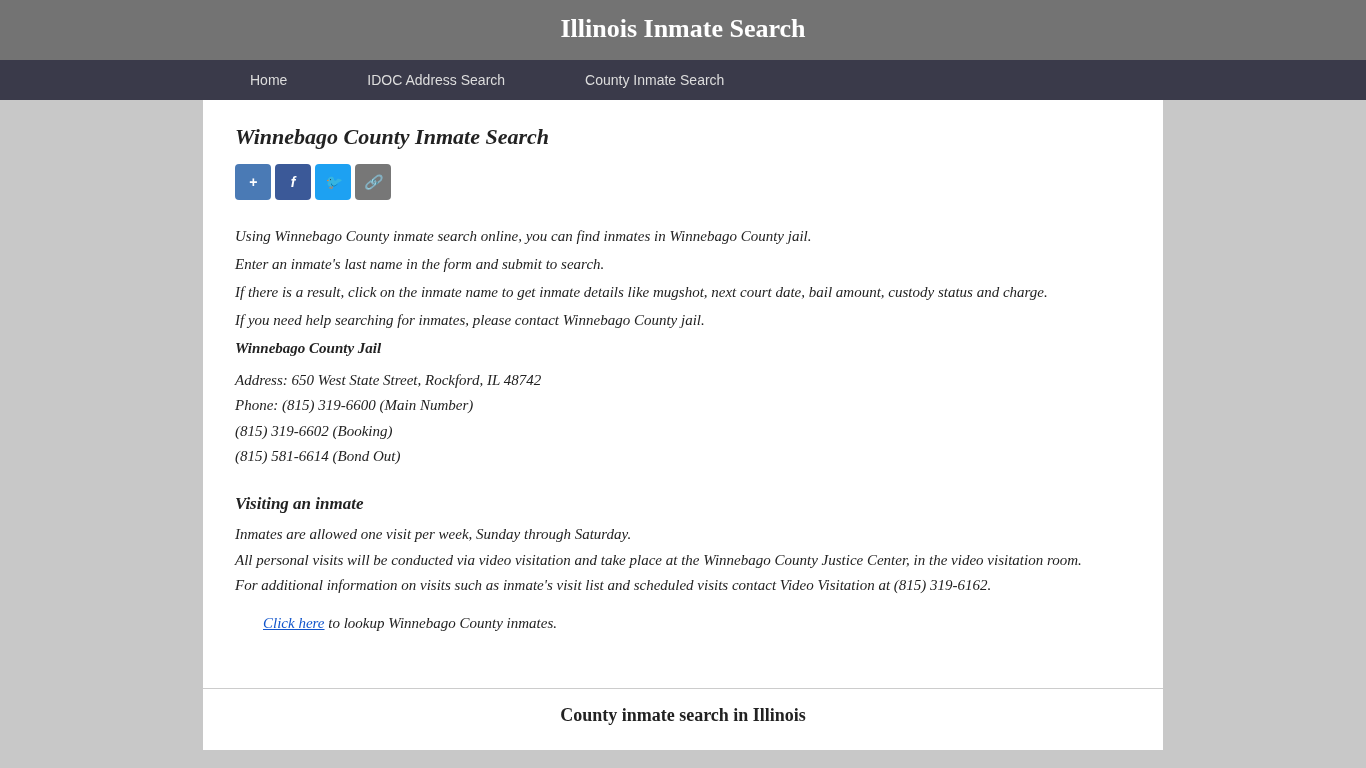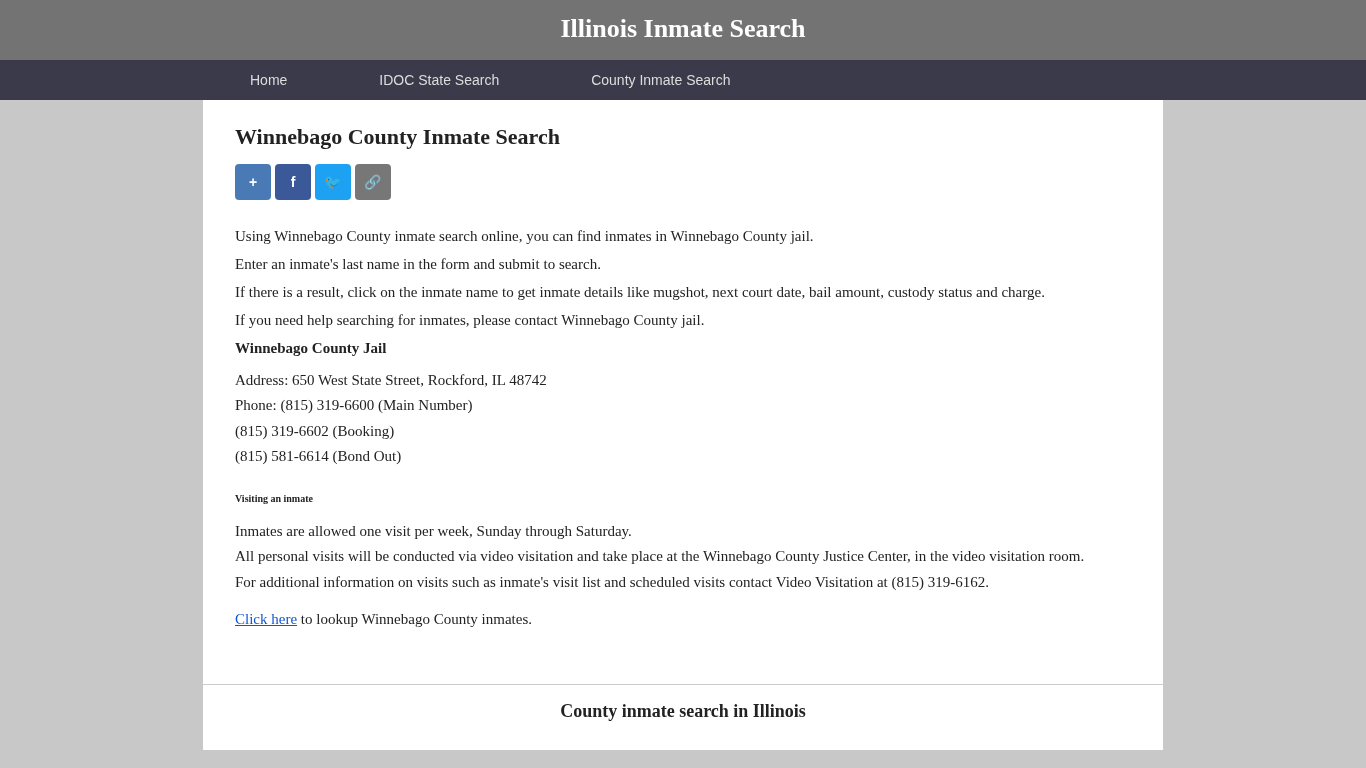"Home" #main-nav { gap: 12px -> 0 }
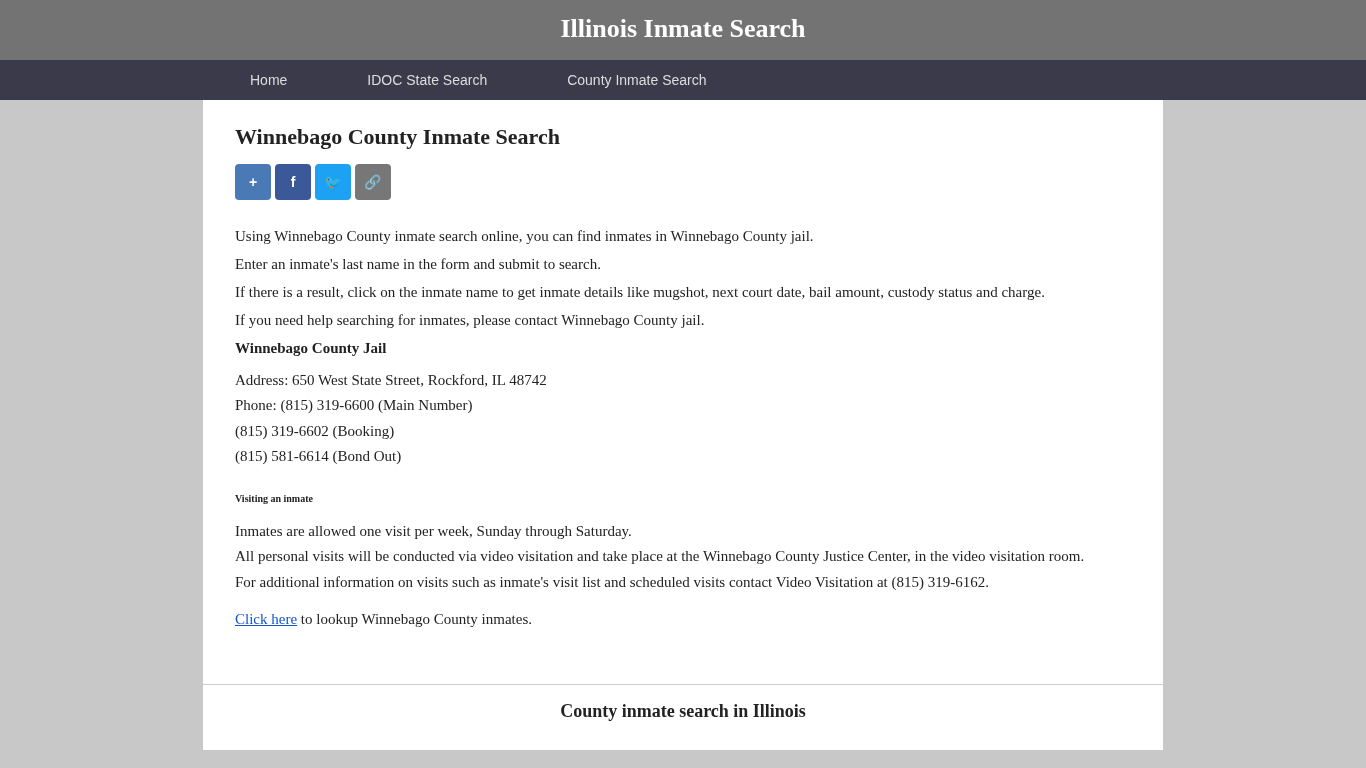"IDOC State Search" a.nav-item { text: State -> Address }
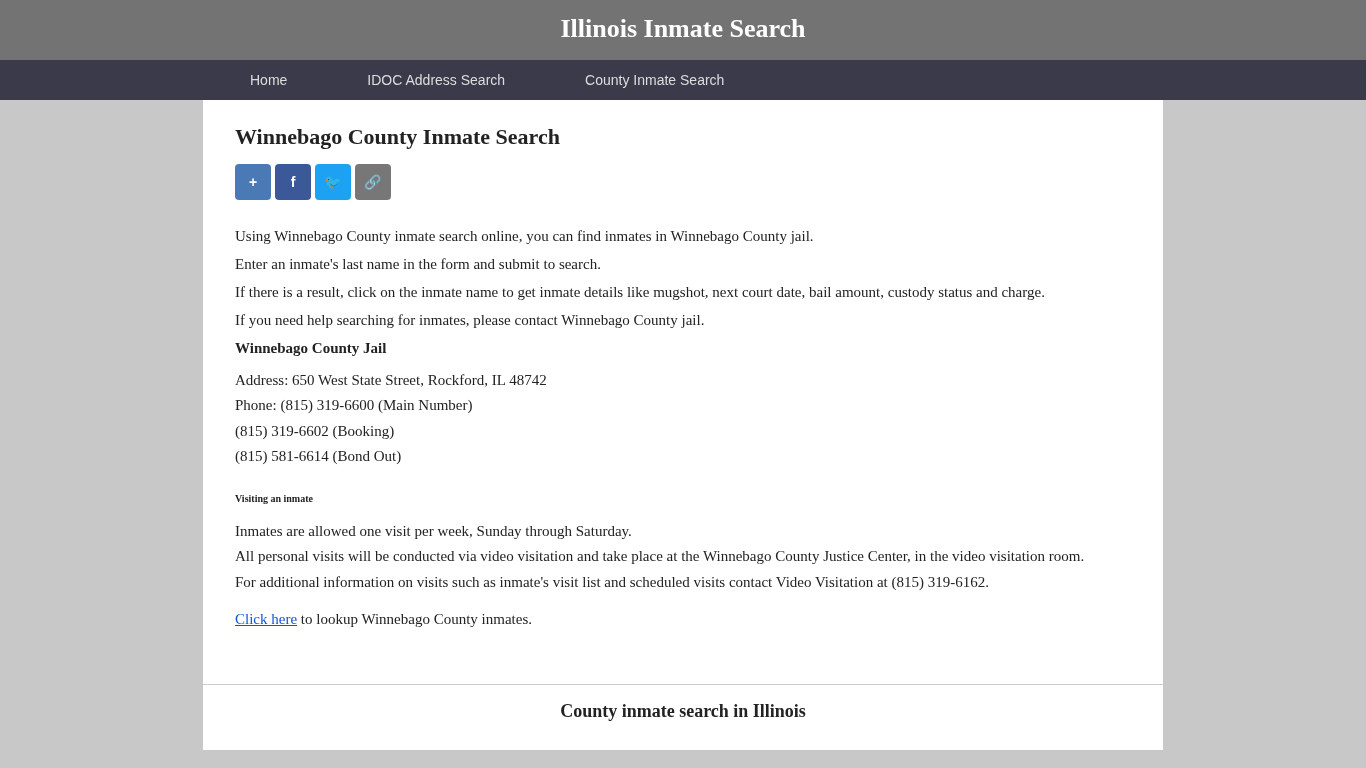"Winnebago County Inmate Search" #main-content { font-style: none -> italic }
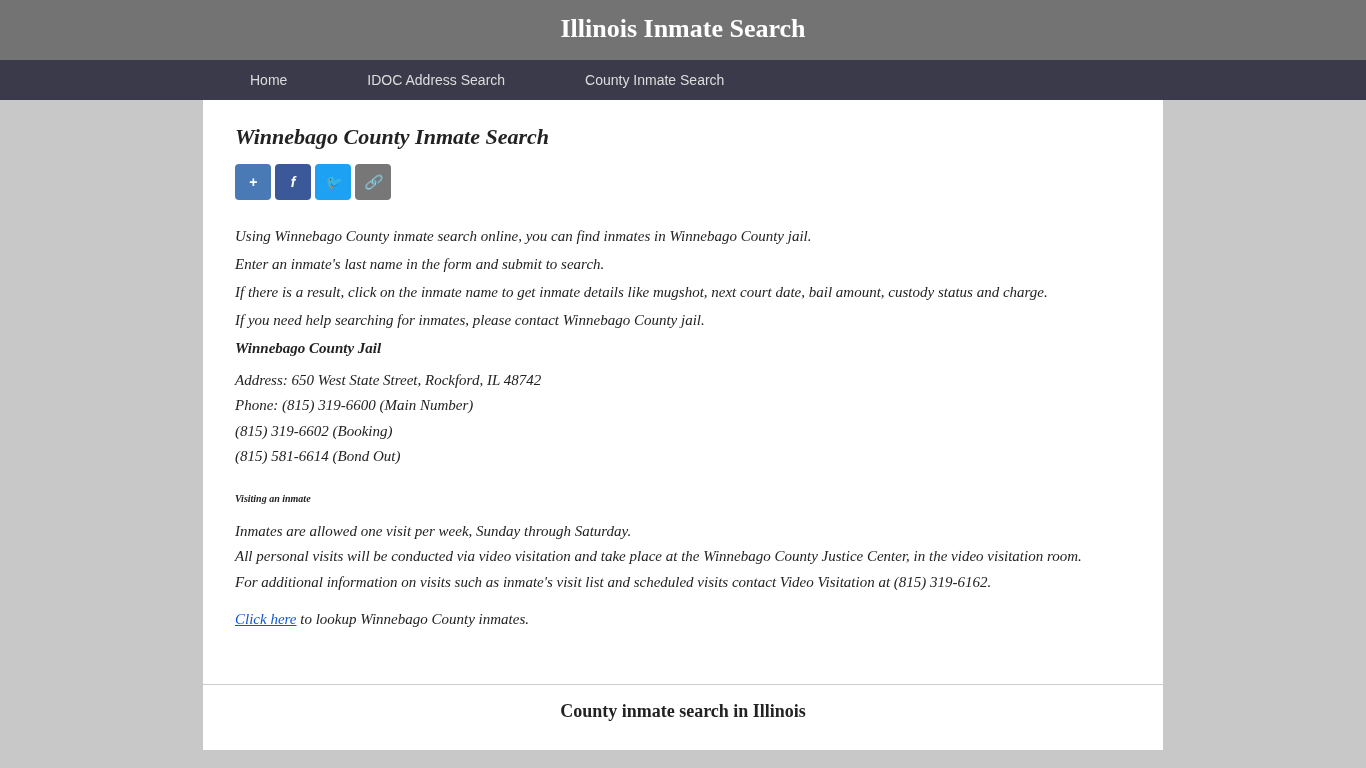"Visiting an inmate" #visiting-info .section-title { font-size: 10px -> 17px; margin-bottom: 12px -> 4px }
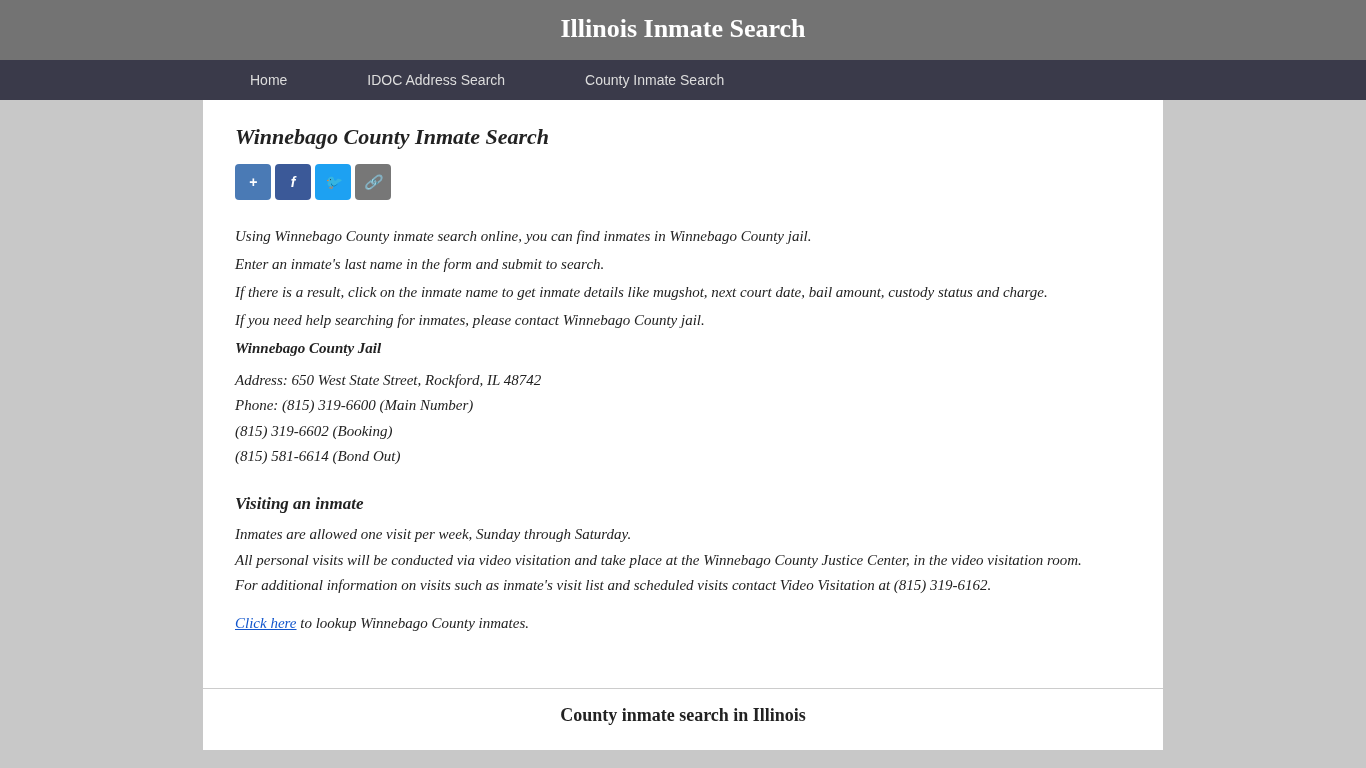"Click here to lookup Winnebago" #lookup-link-section { margin-left: none -> 28px }
